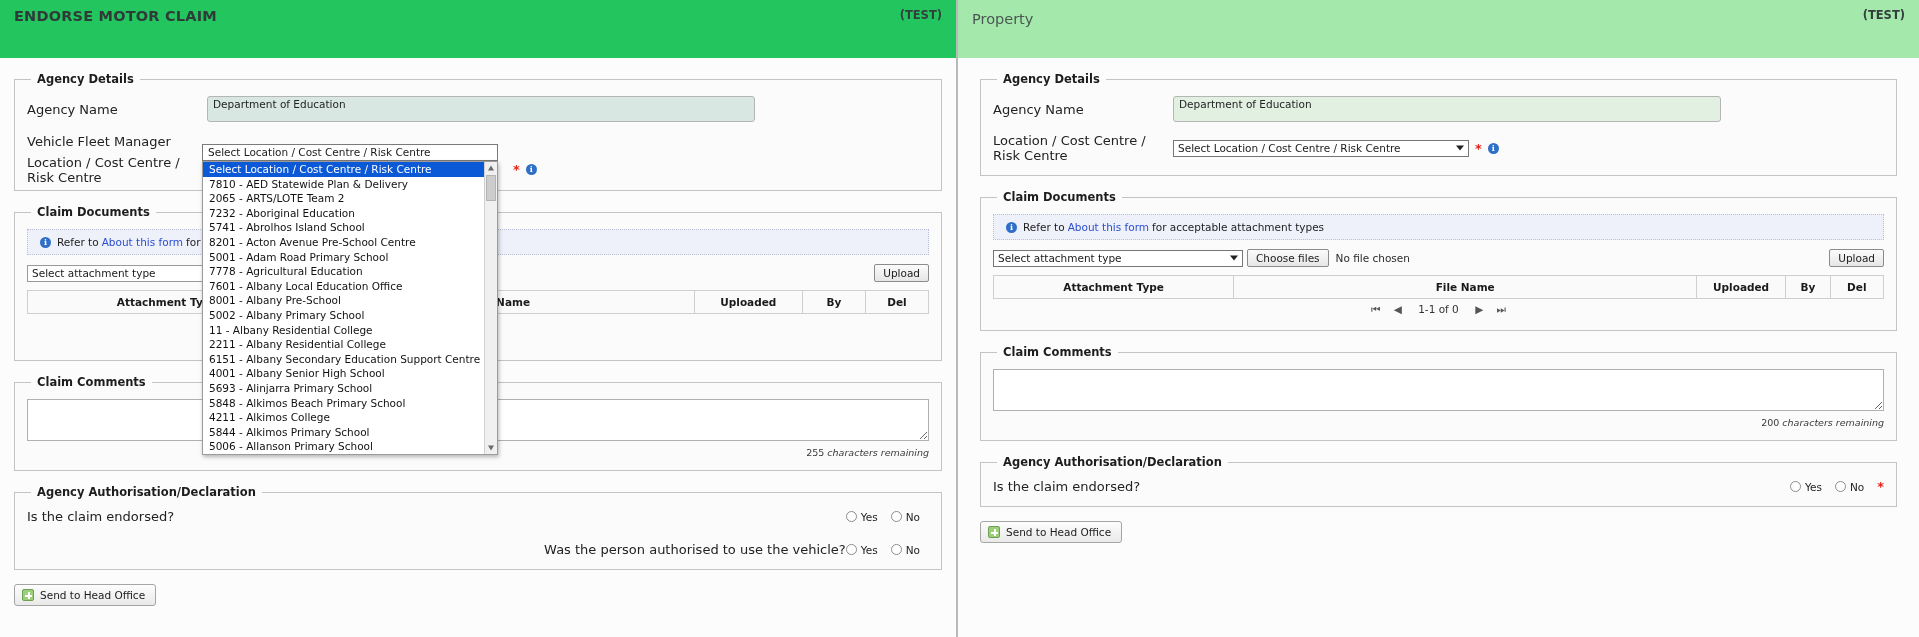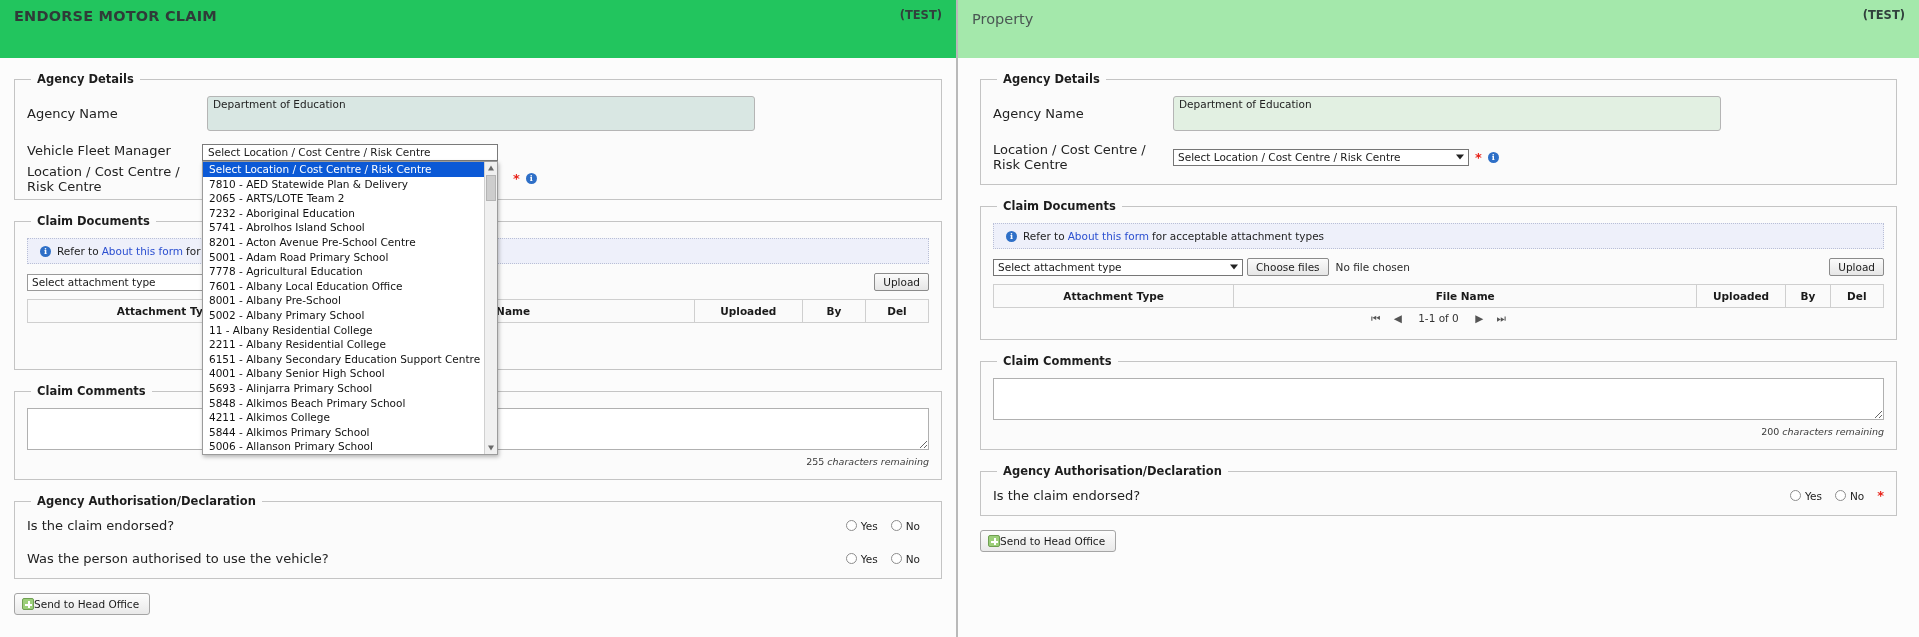"Department of Education" .inp { height: 35px -> 26px }
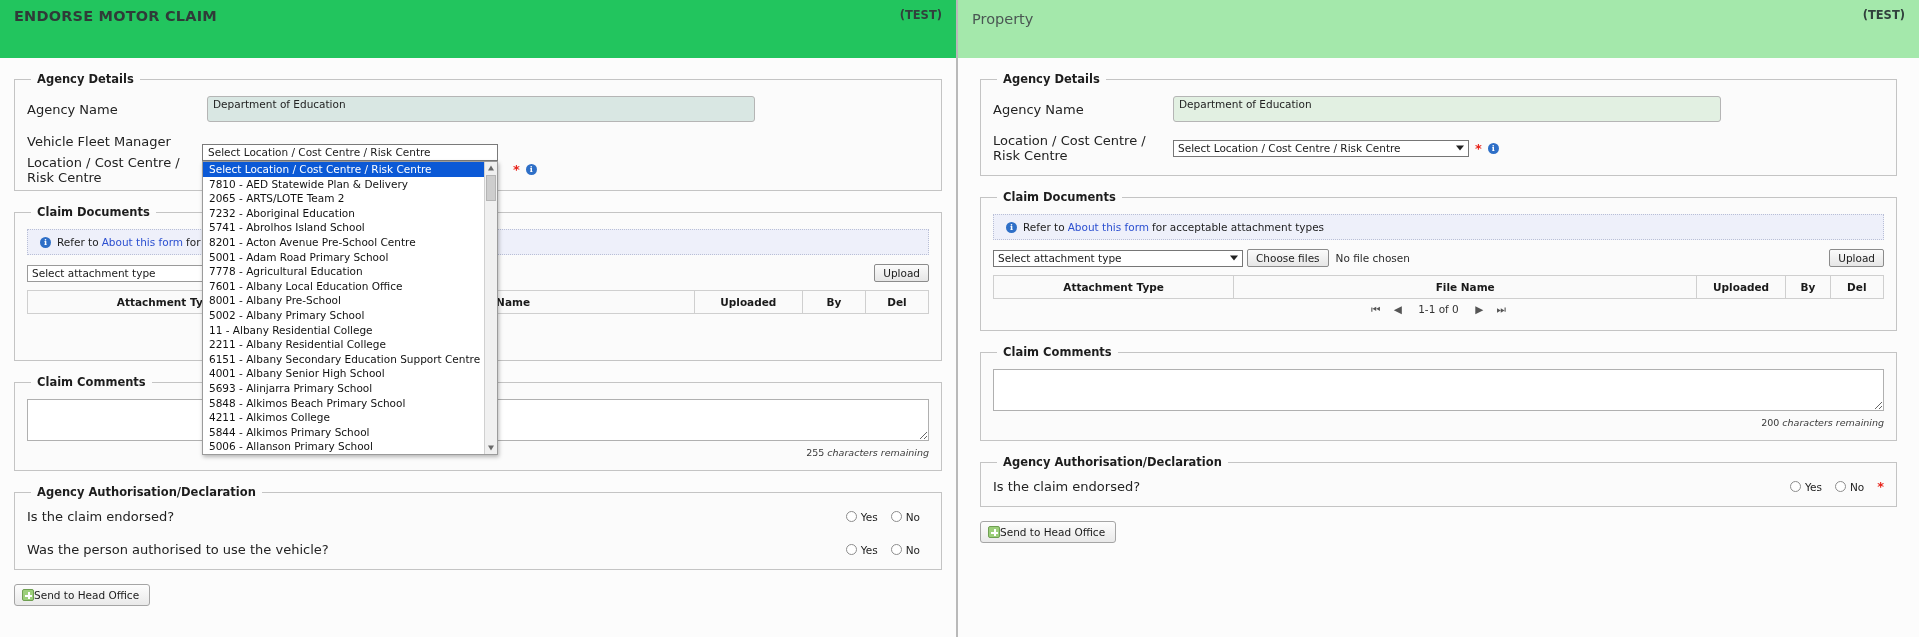"Send to Head Office" .send-btn { gap: none -> 6px }
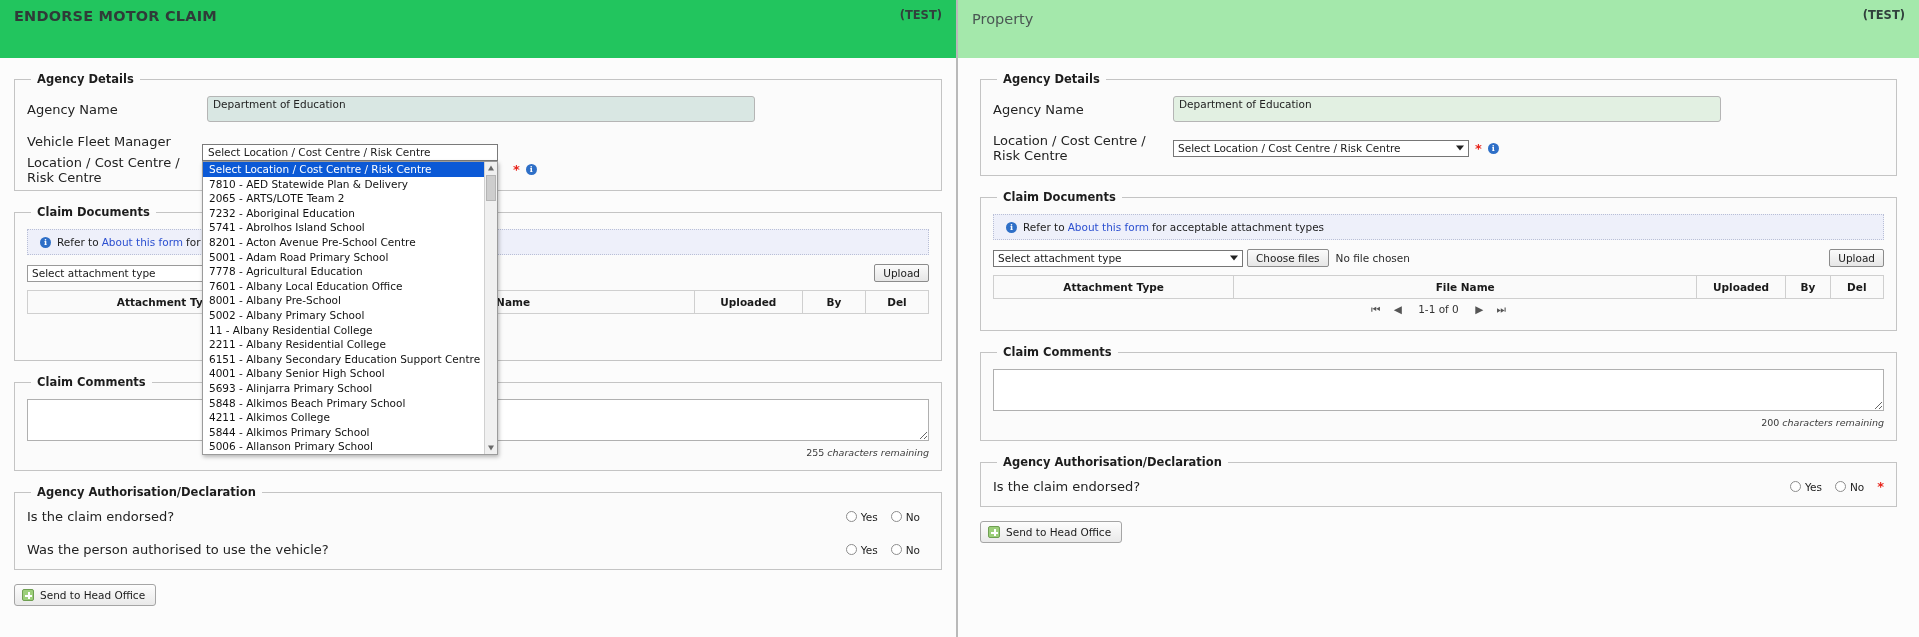"Was the person authorised to" div.lbl { text-align: none -> right }
